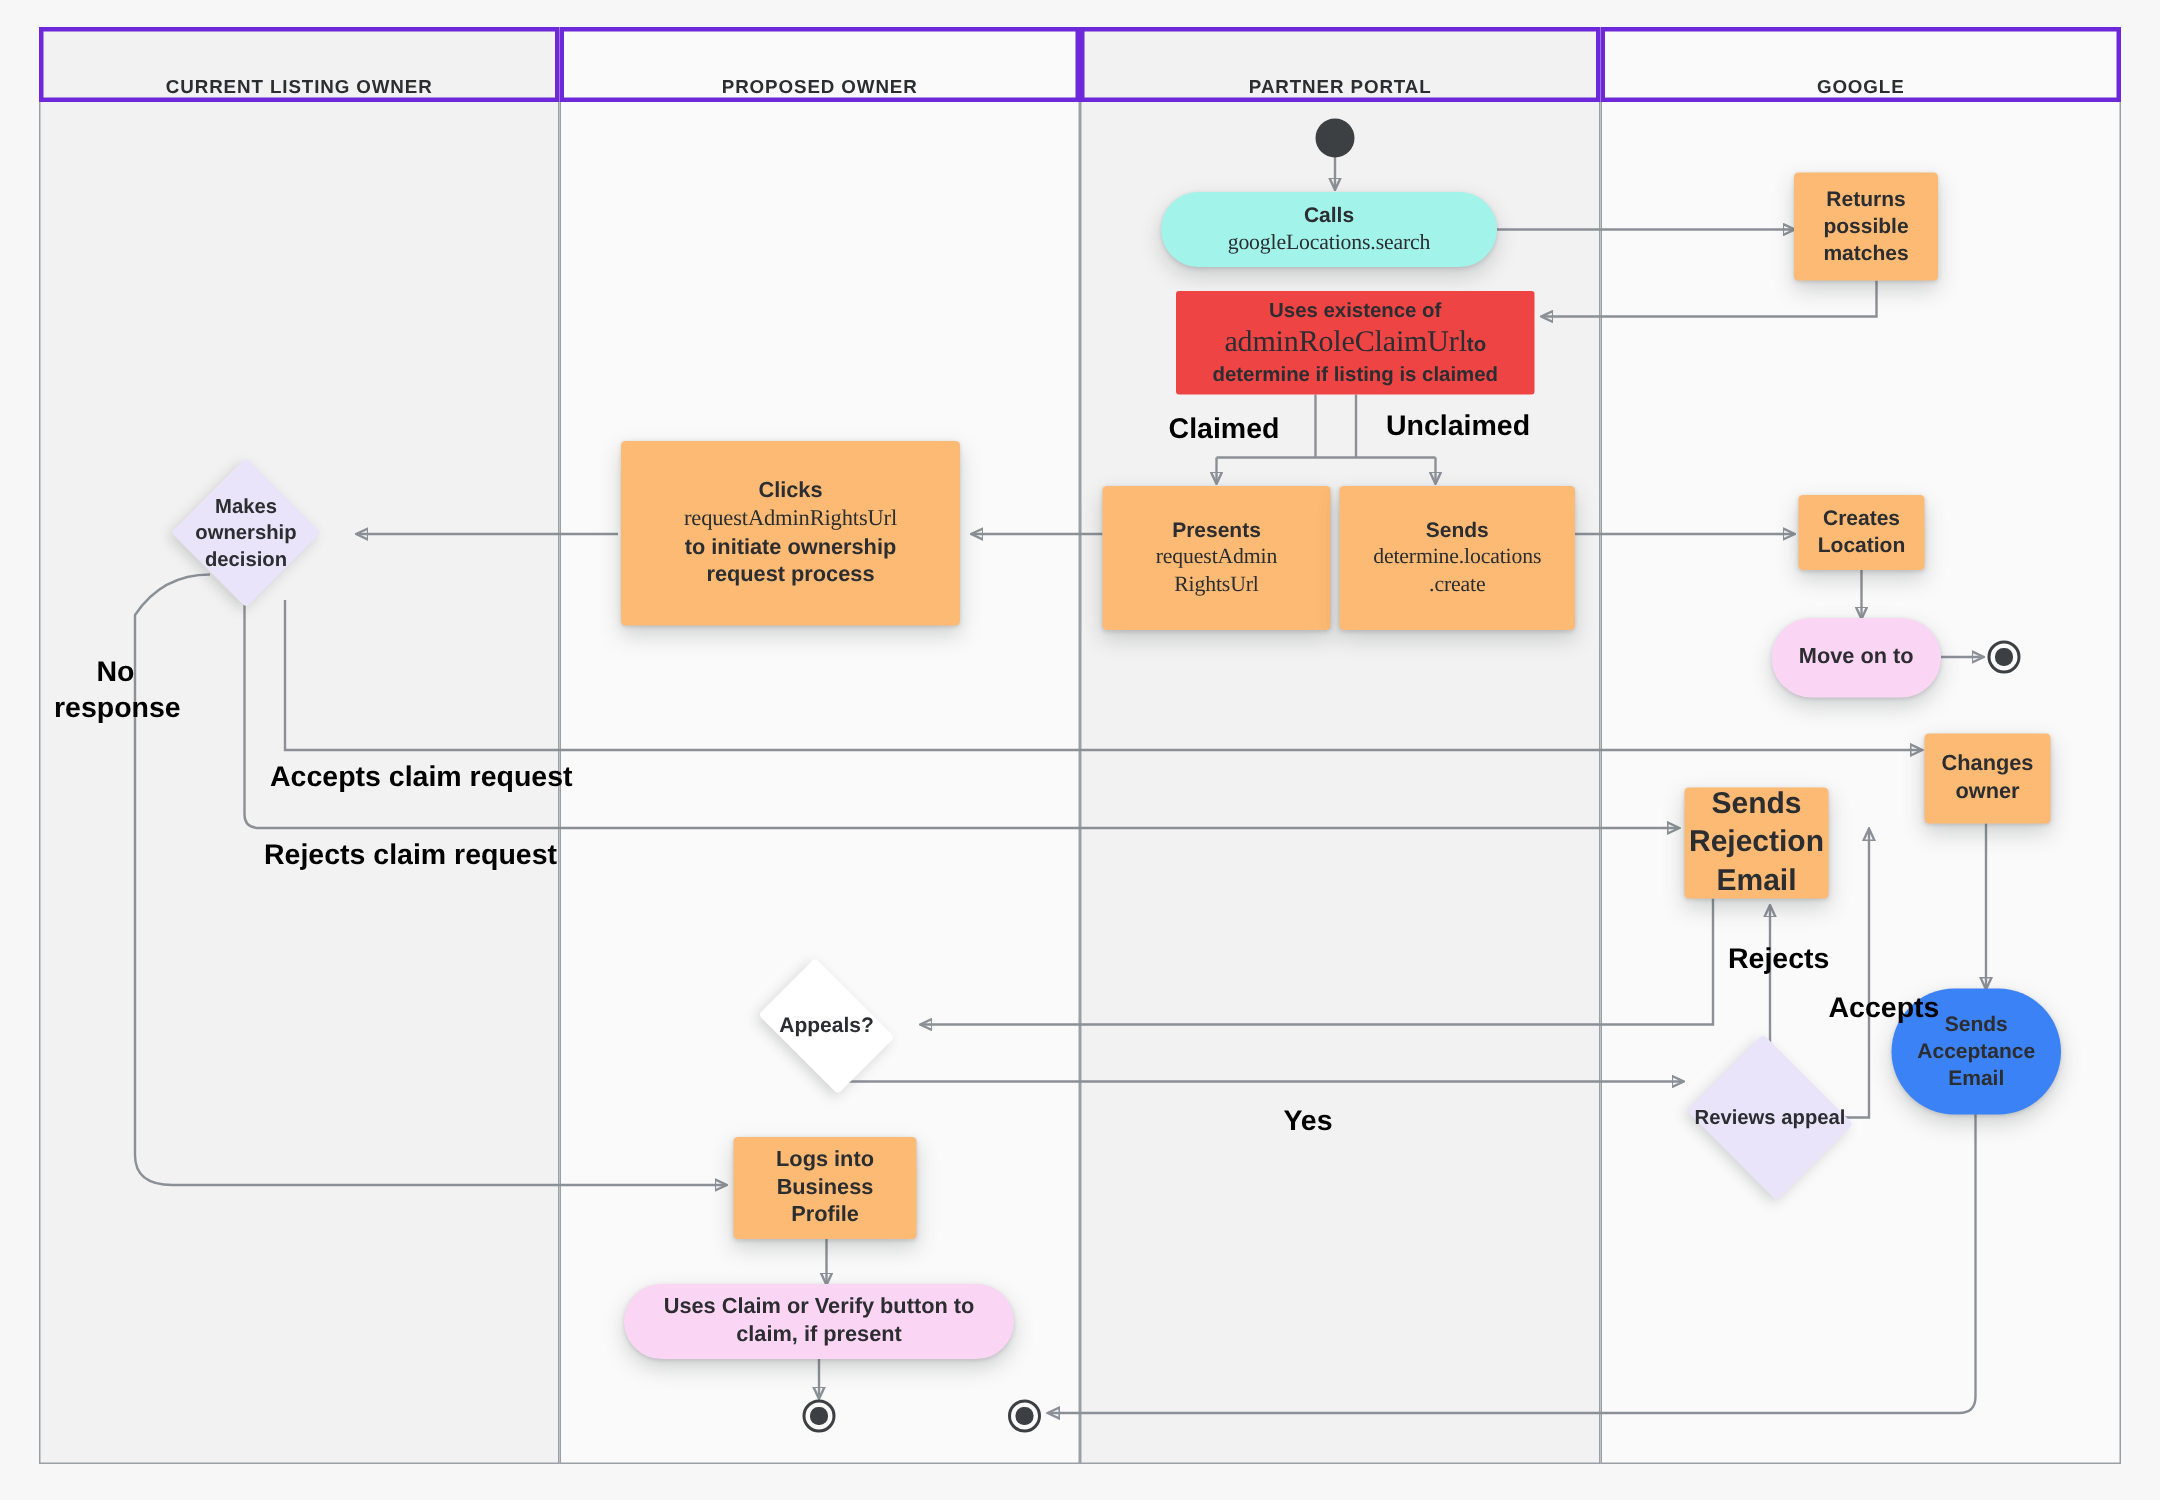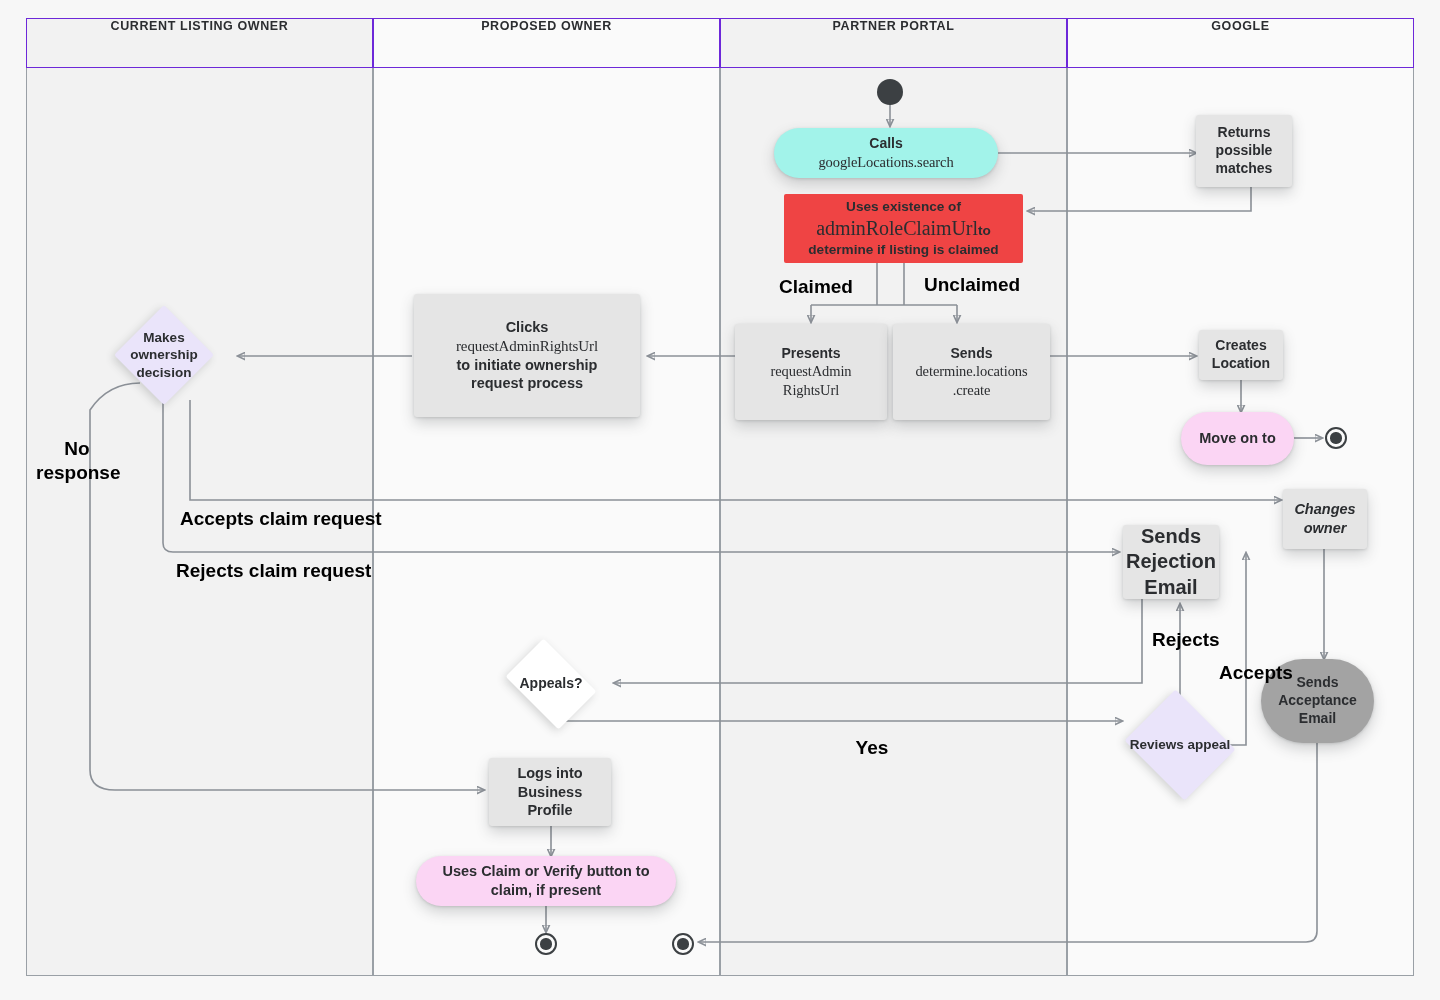"CURRENT LISTING OWNER" .lane-head { align-items: flex-start -> flex-end; border: 1px solid #6d28d9 -> 3px solid #6d28d9 }
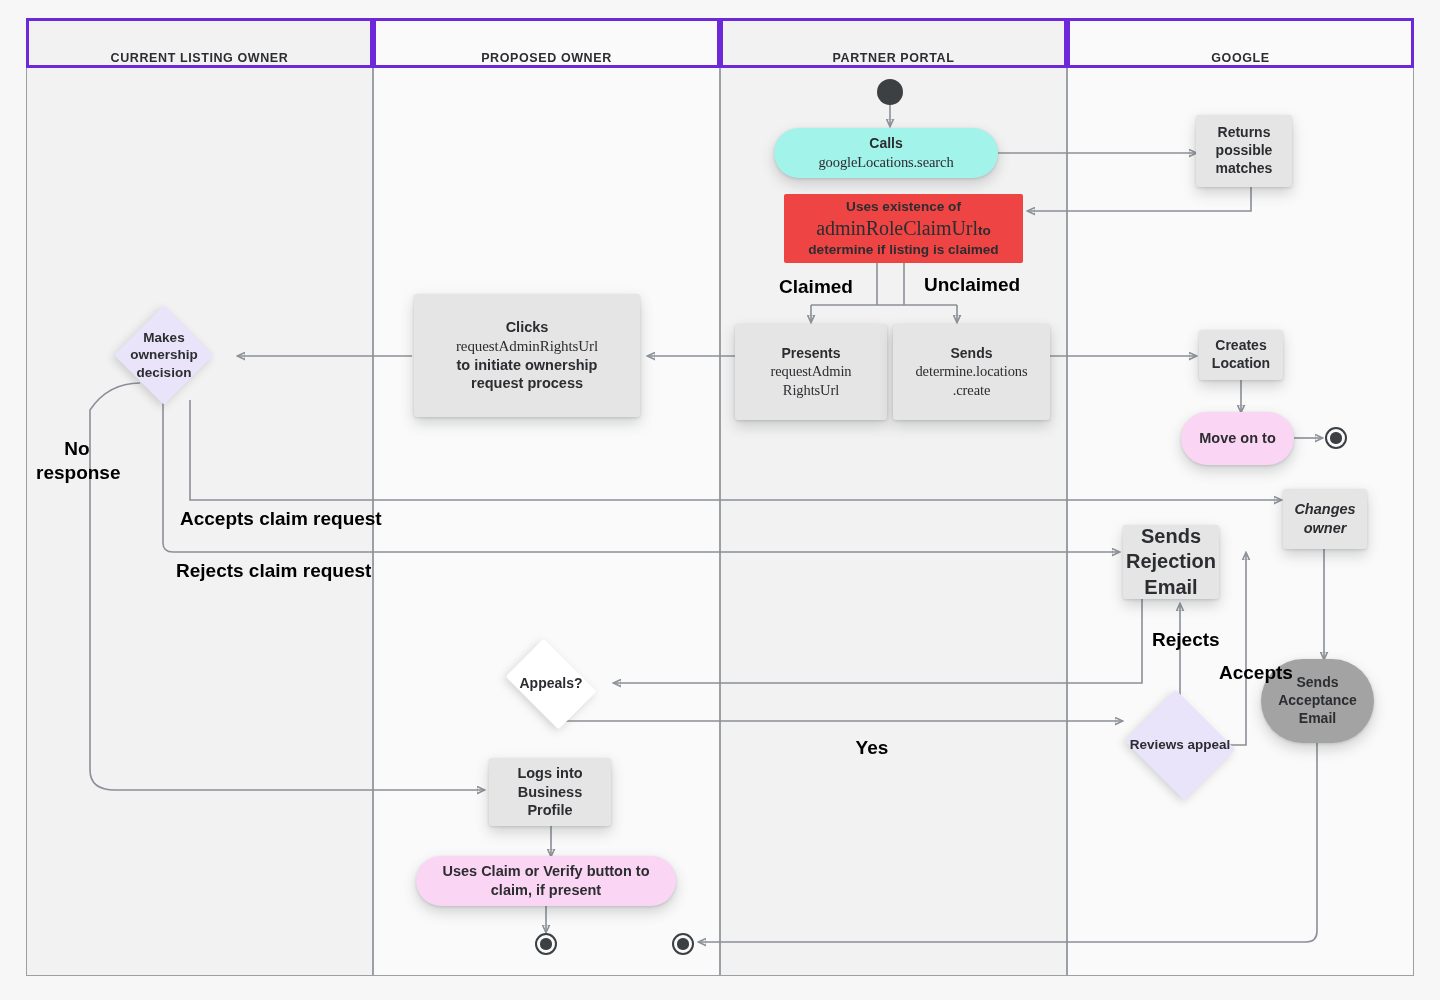"Returns possible matches" .n-rect { background: #e5e5e5 -> #fdba74 }
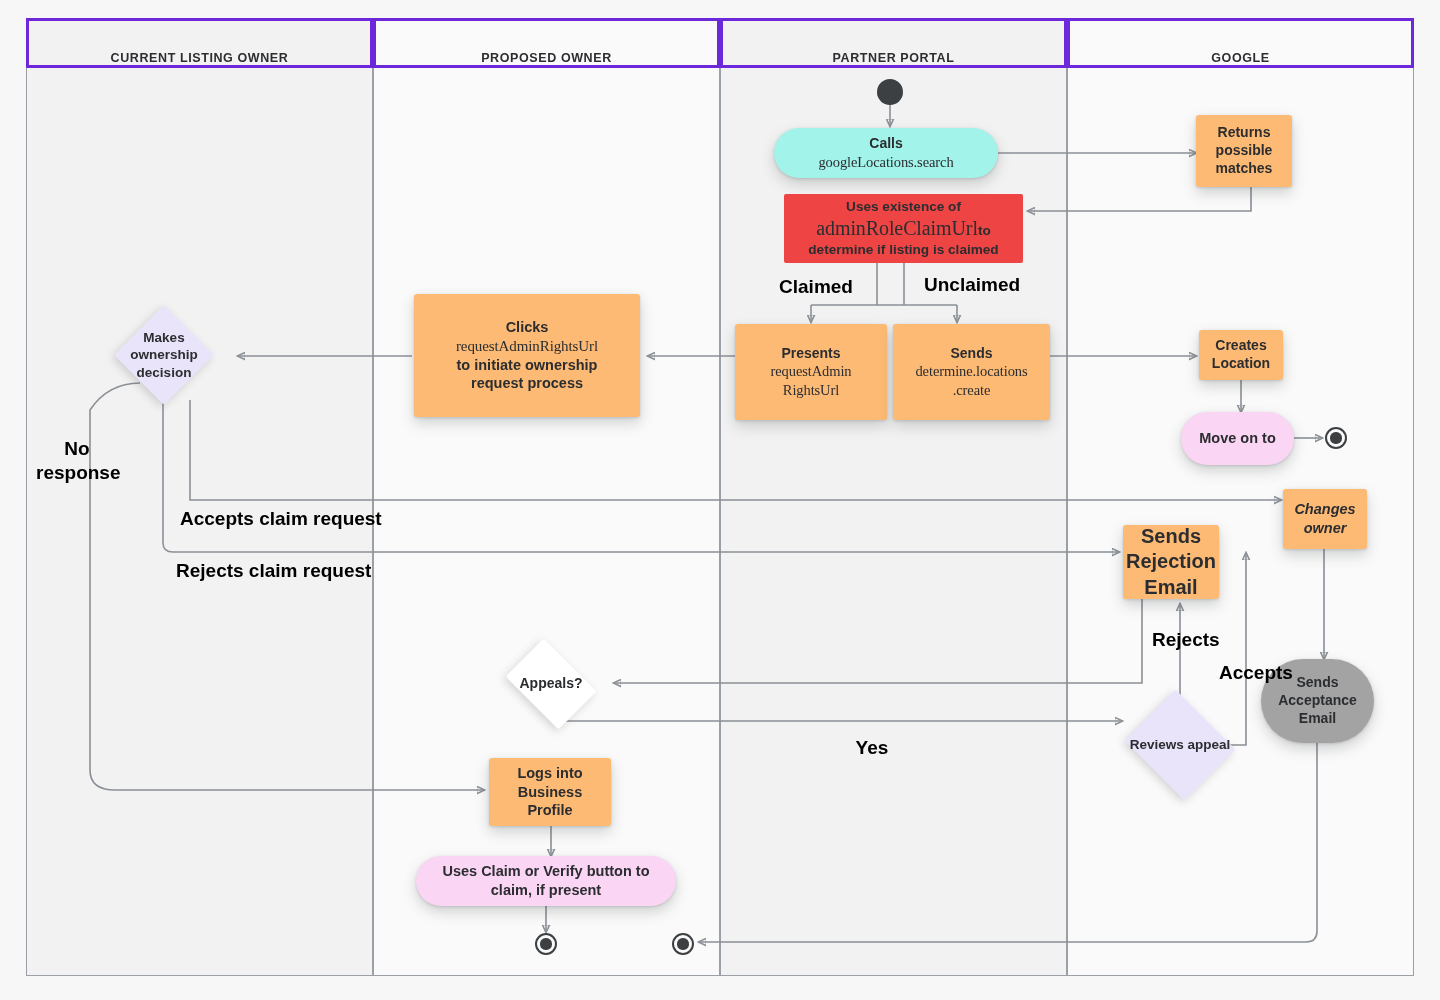"Changes owner" div.node { font-style: italic -> none }
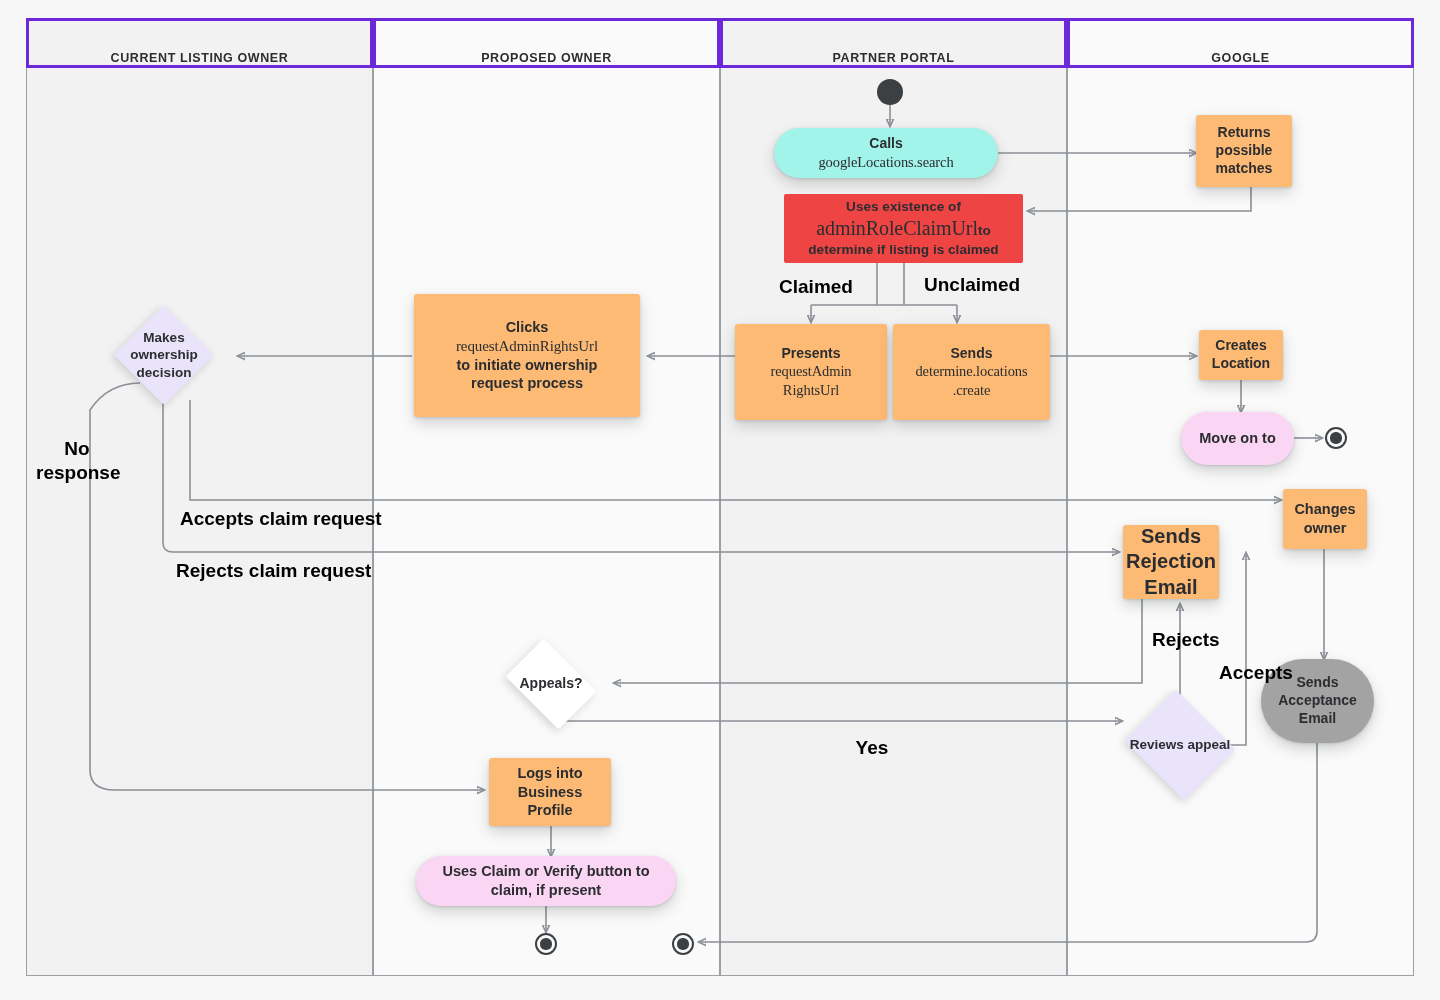"Sends Acceptance Email" div.node { background: #a3a3a3 -> #3b82f6 }
